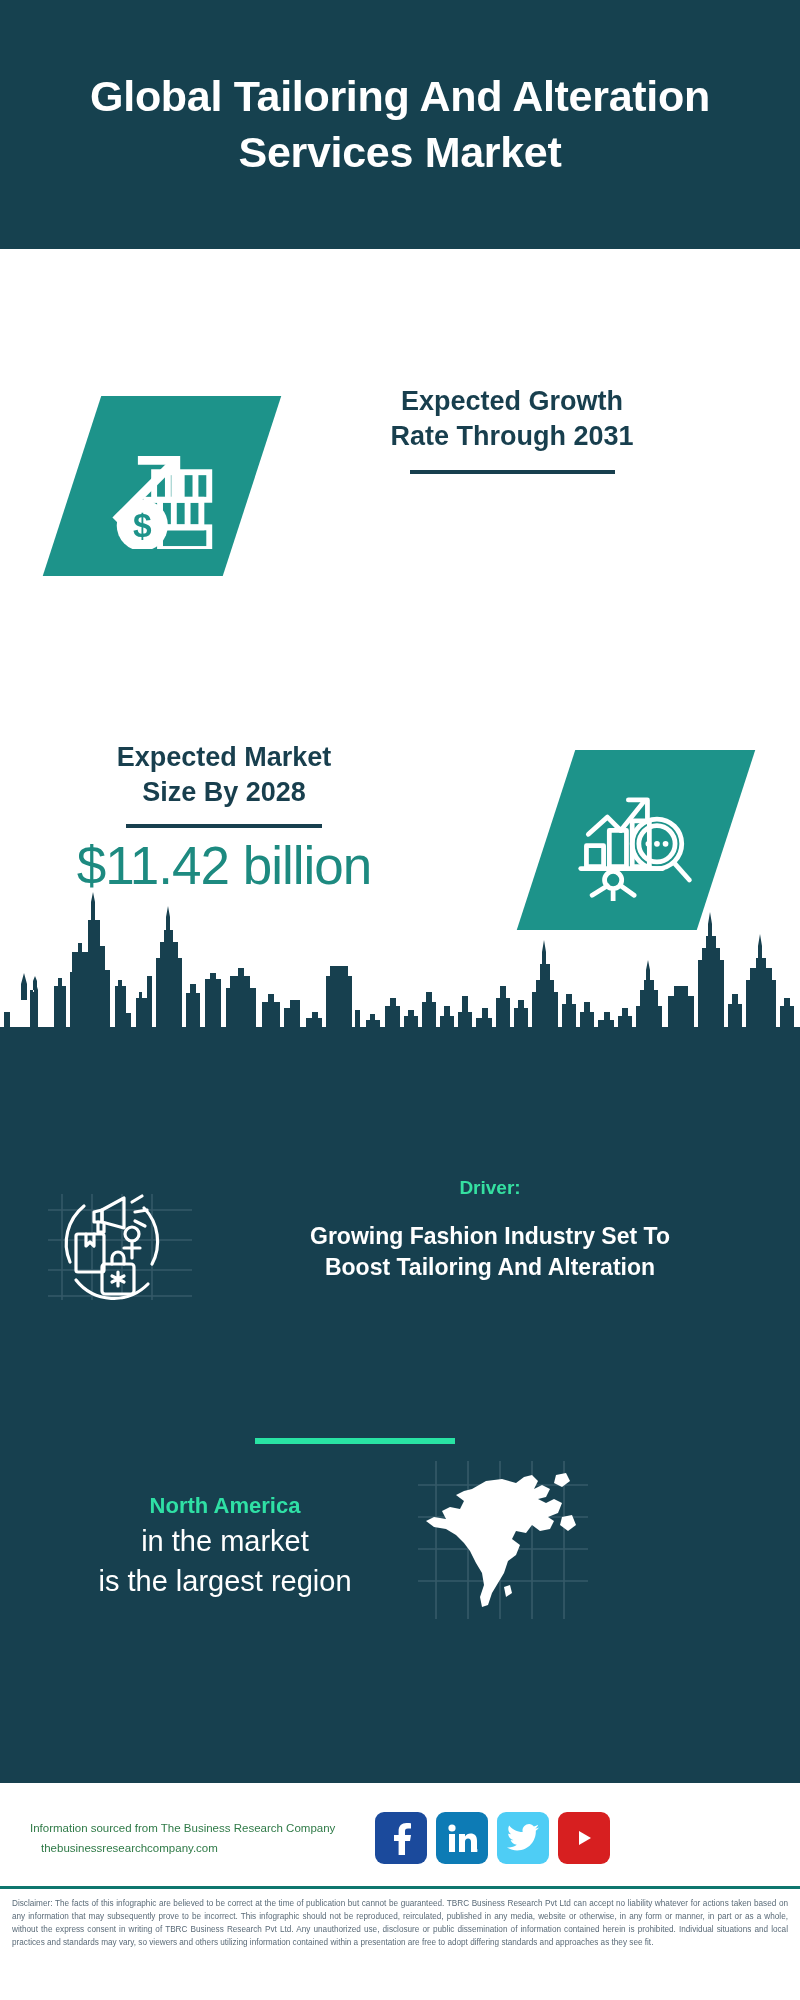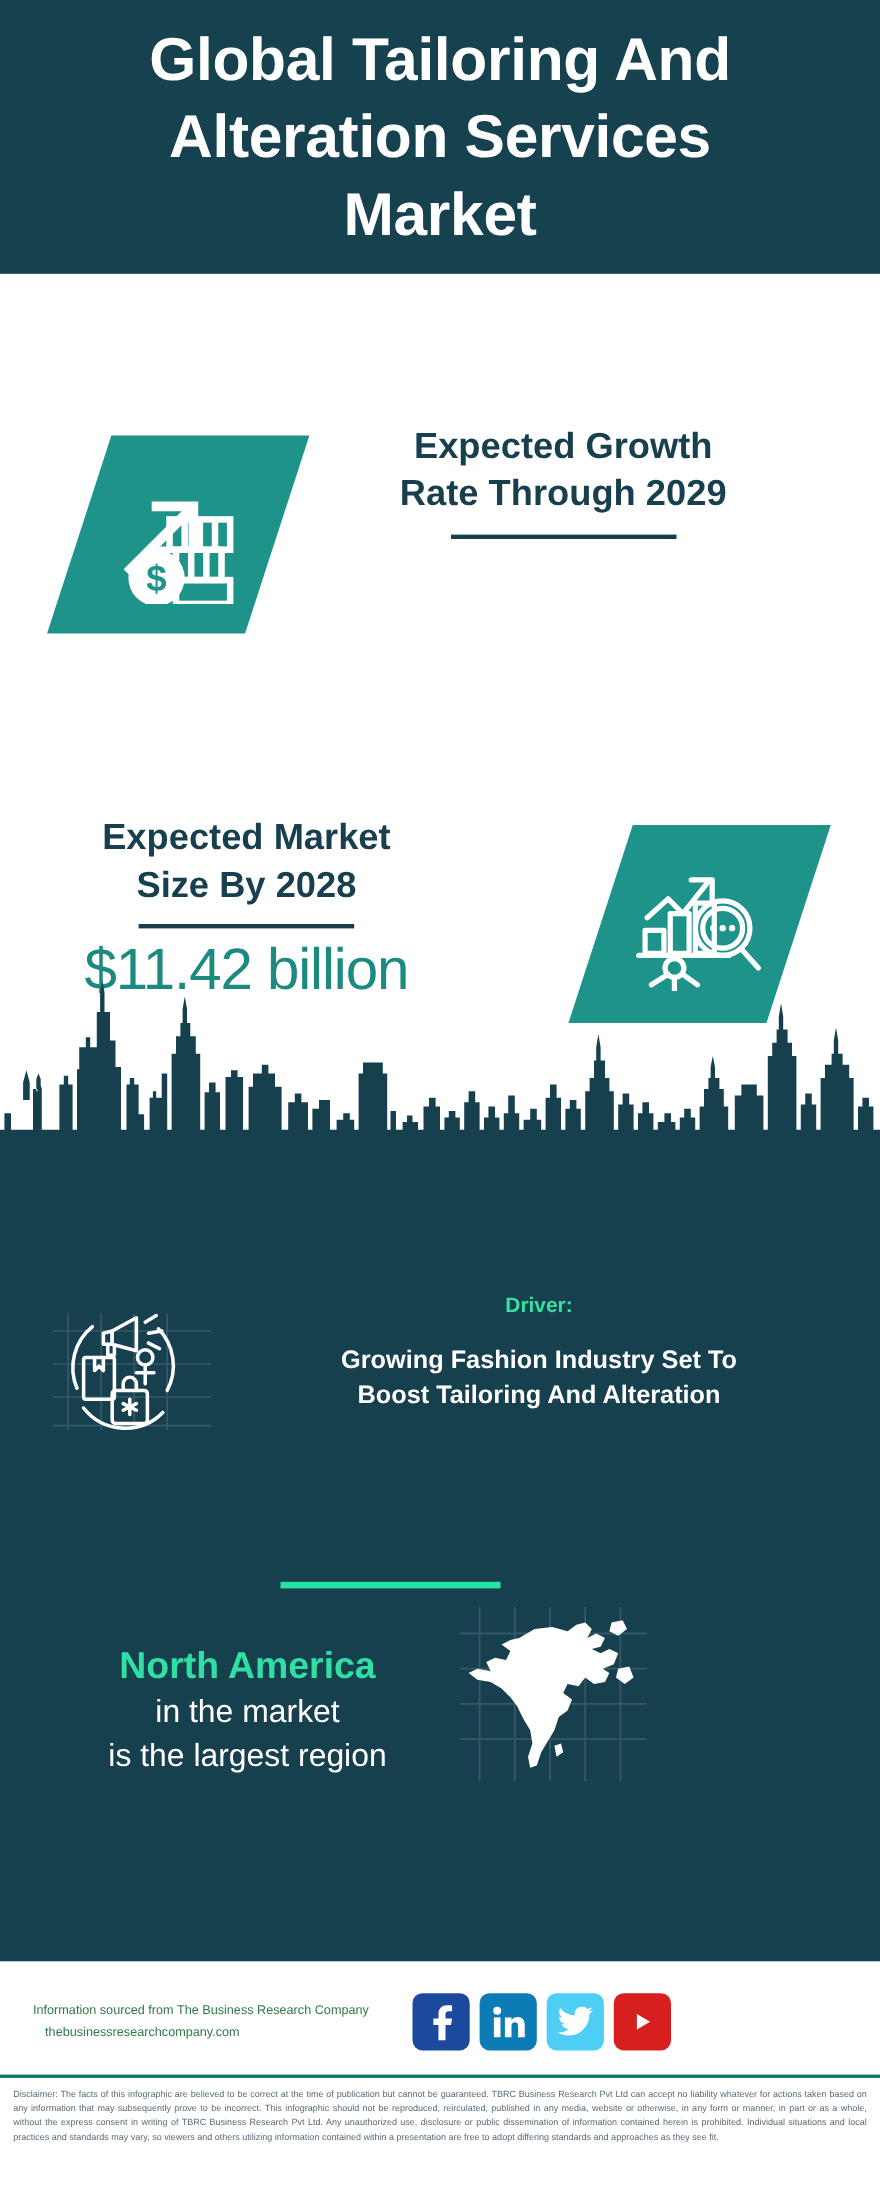"Global Tailoring And Alteration Services" .header-title { font-size: 55px -> 43px }
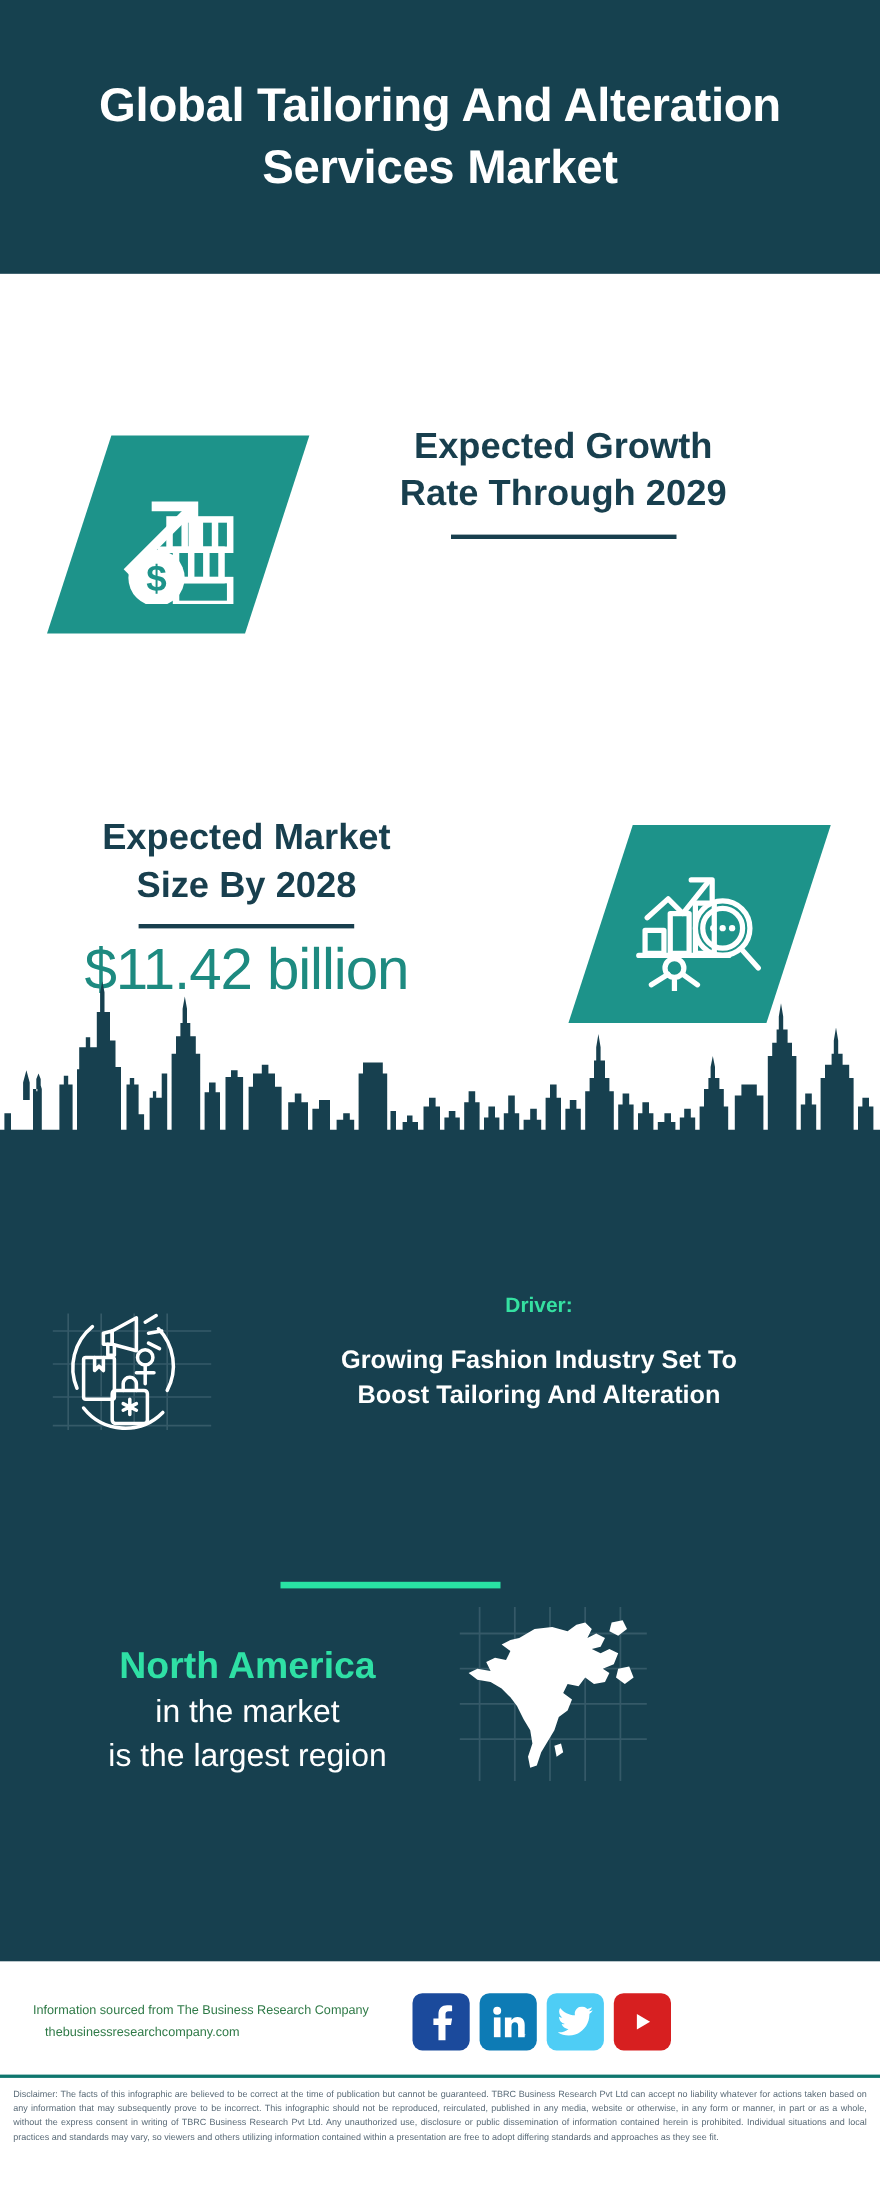"Expected Growth" .stat-label { font-size: 33px -> 27px }
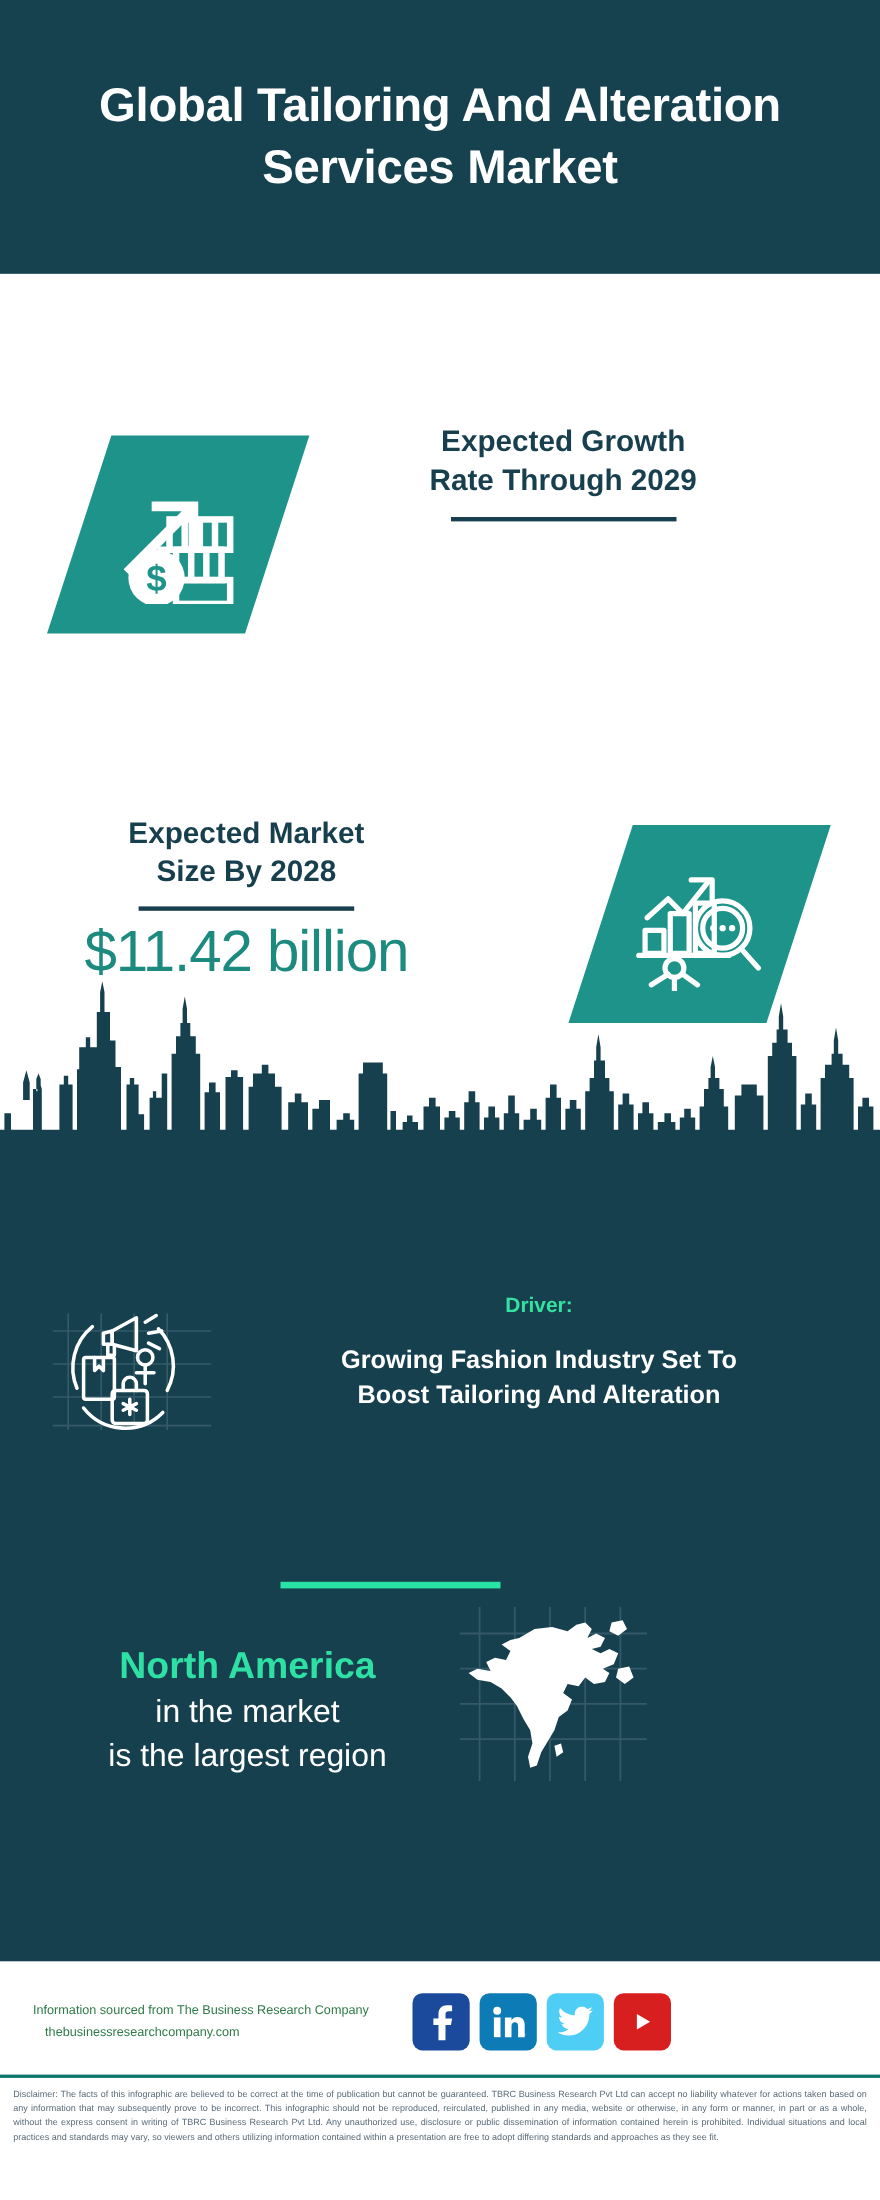"Rate Through 2029" div.stat-label { text: 2029 -> 2031 }
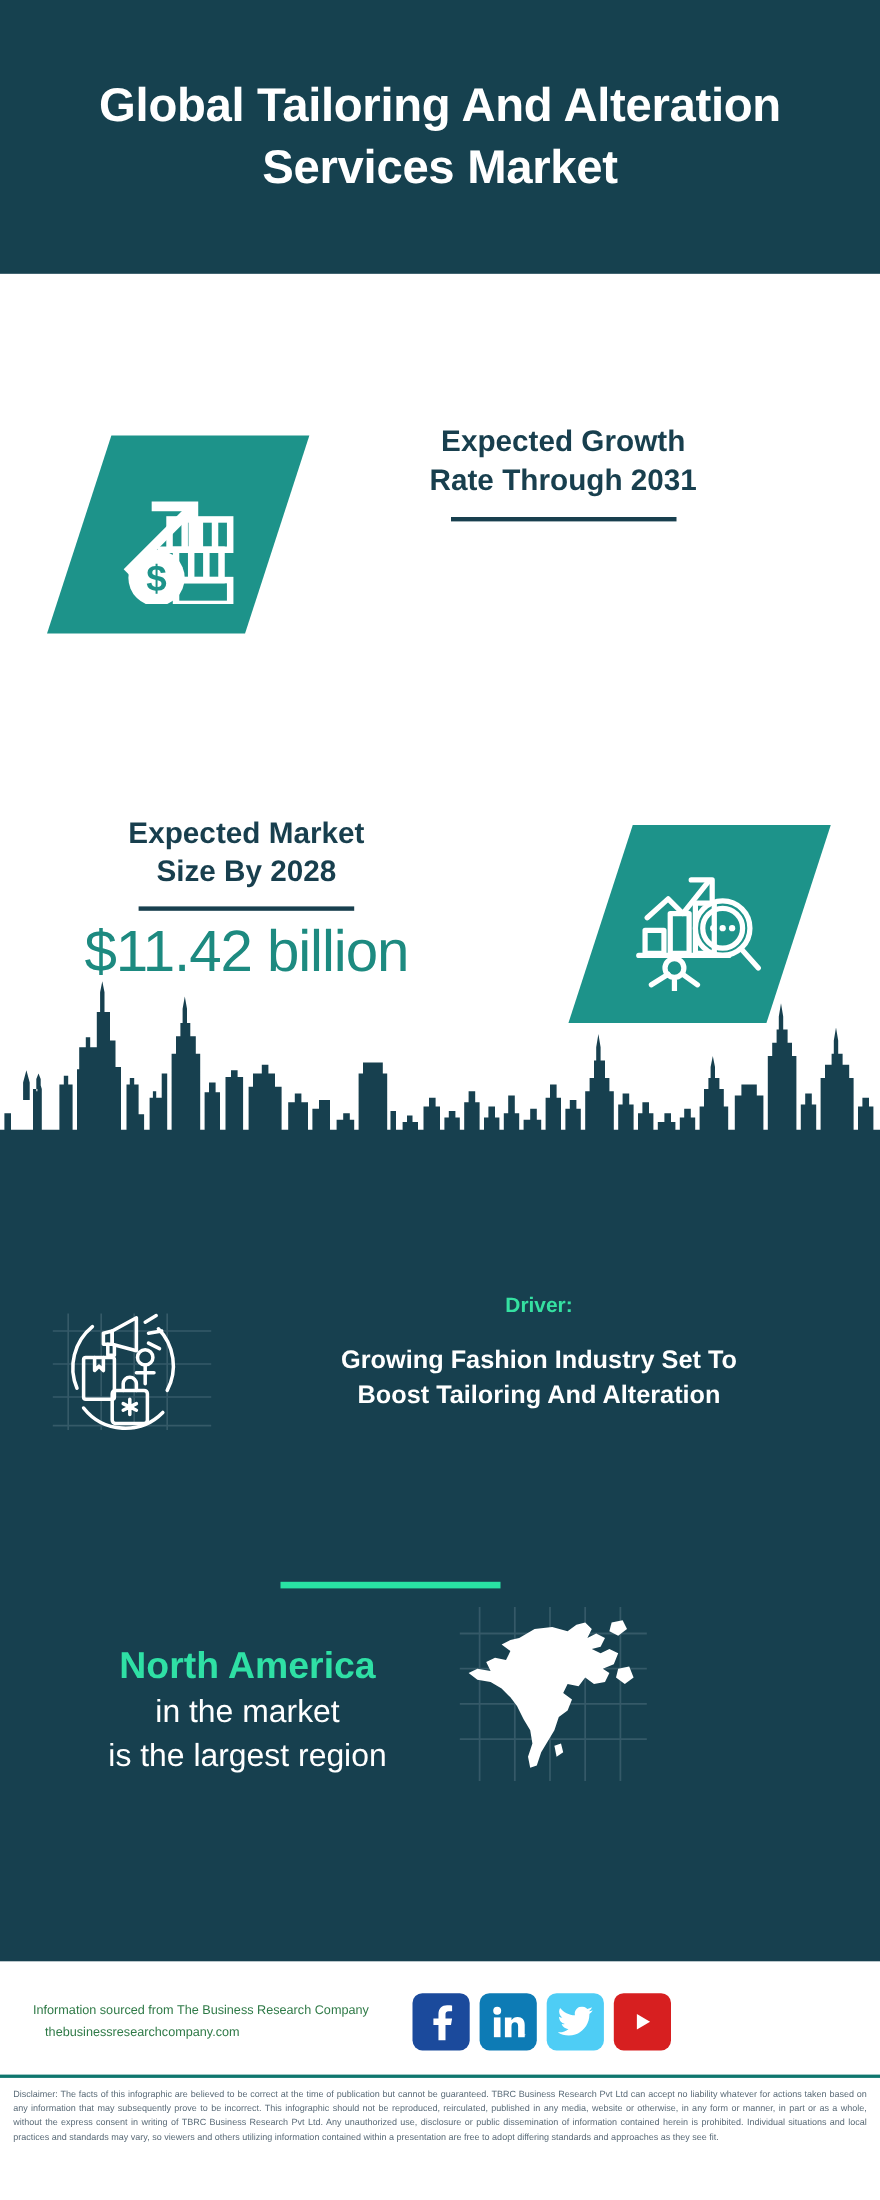"North America" .region-name { font-size: 34px -> 22px }
